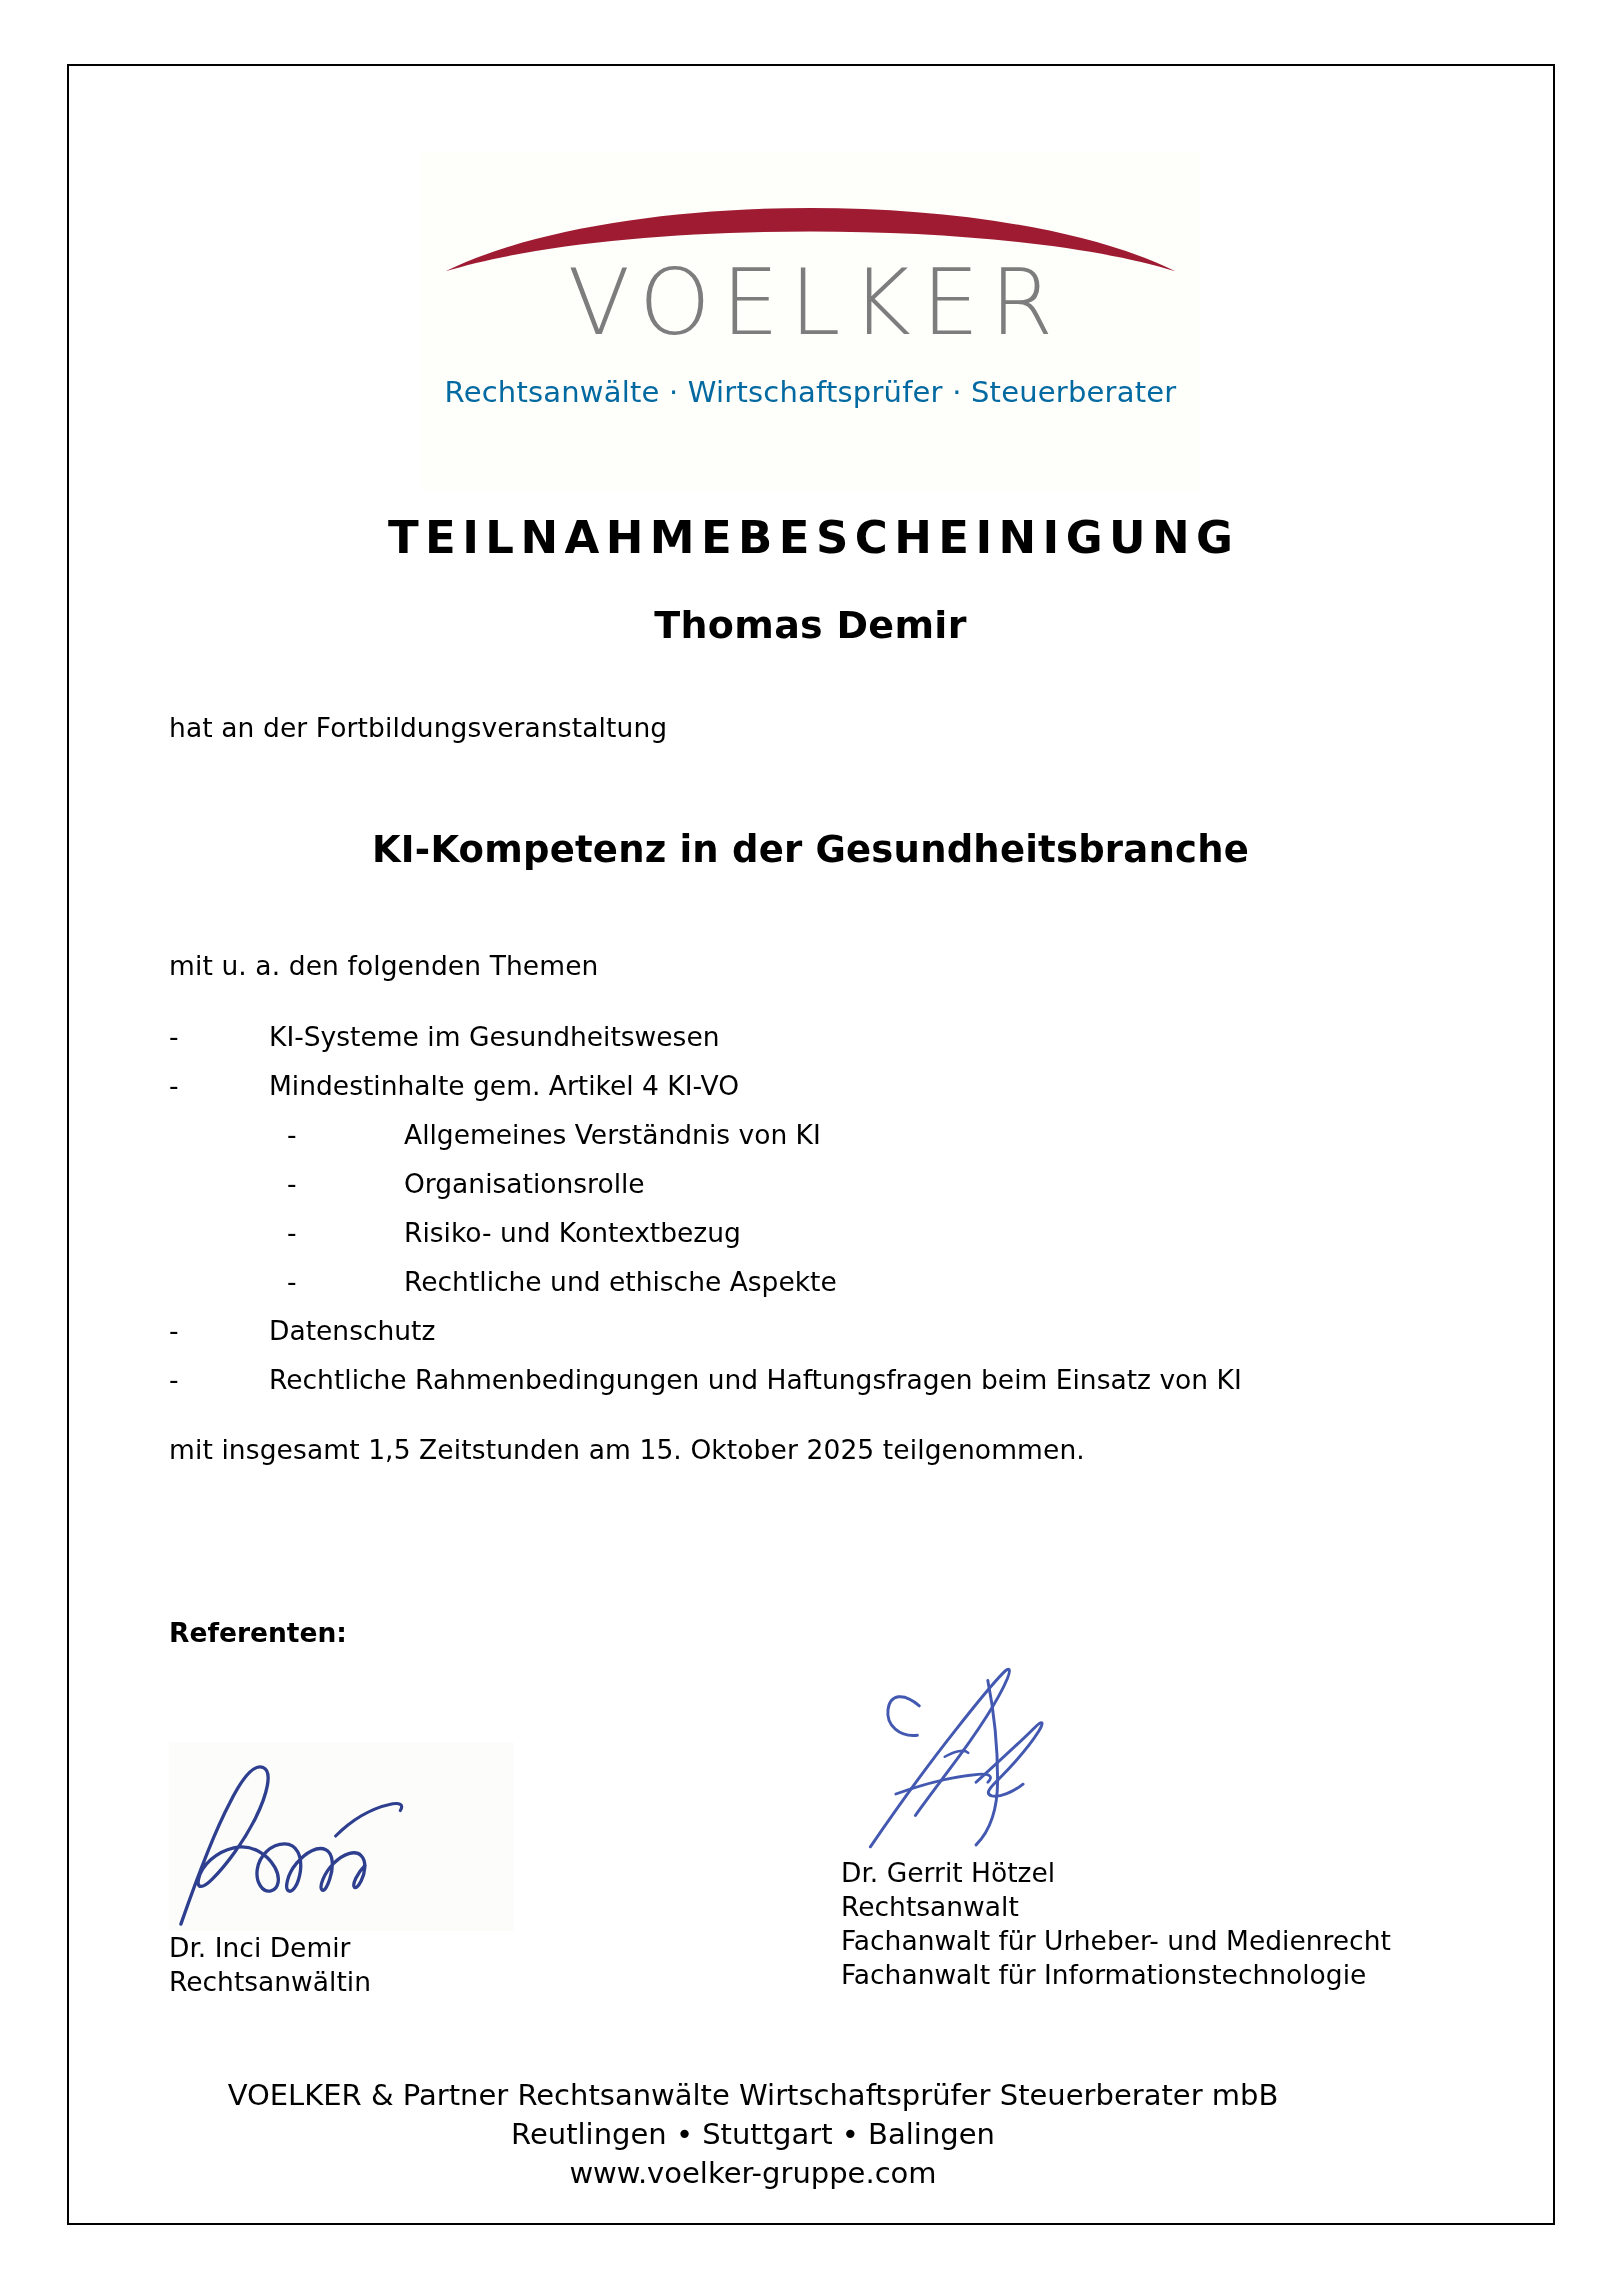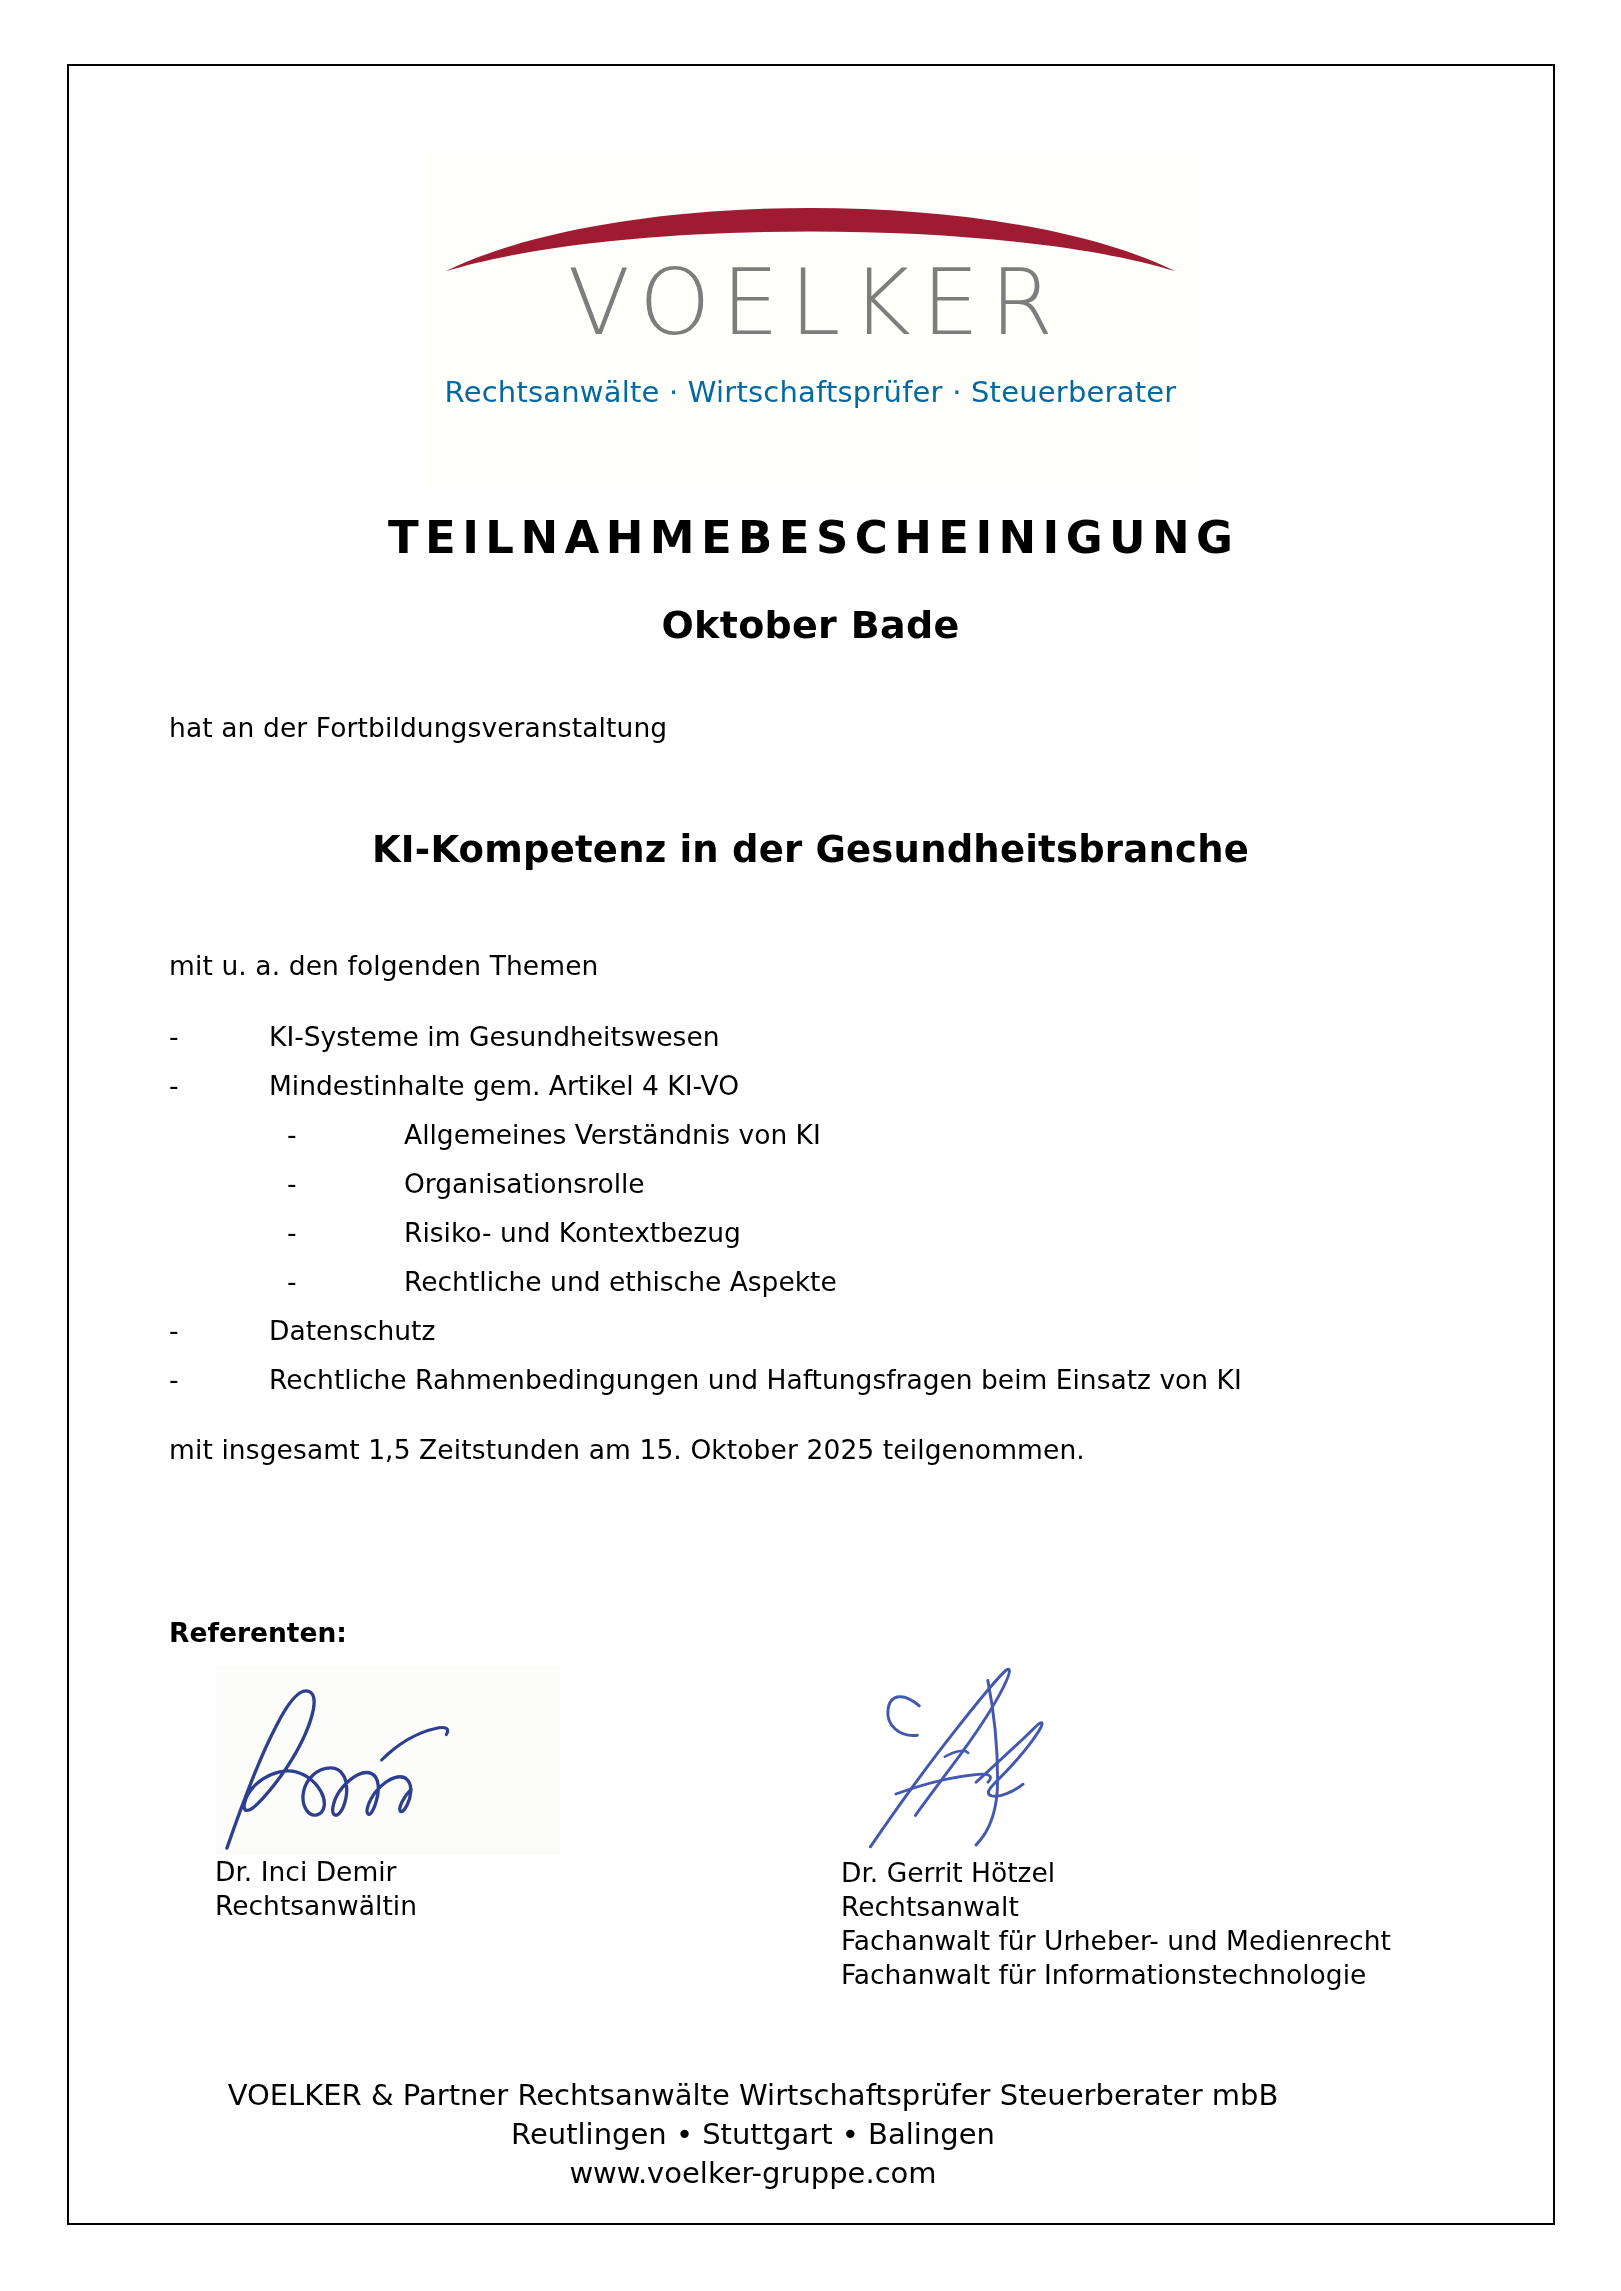"Oktober Bade" div.recipient { text: Oktober Bade -> Thomas Demir }
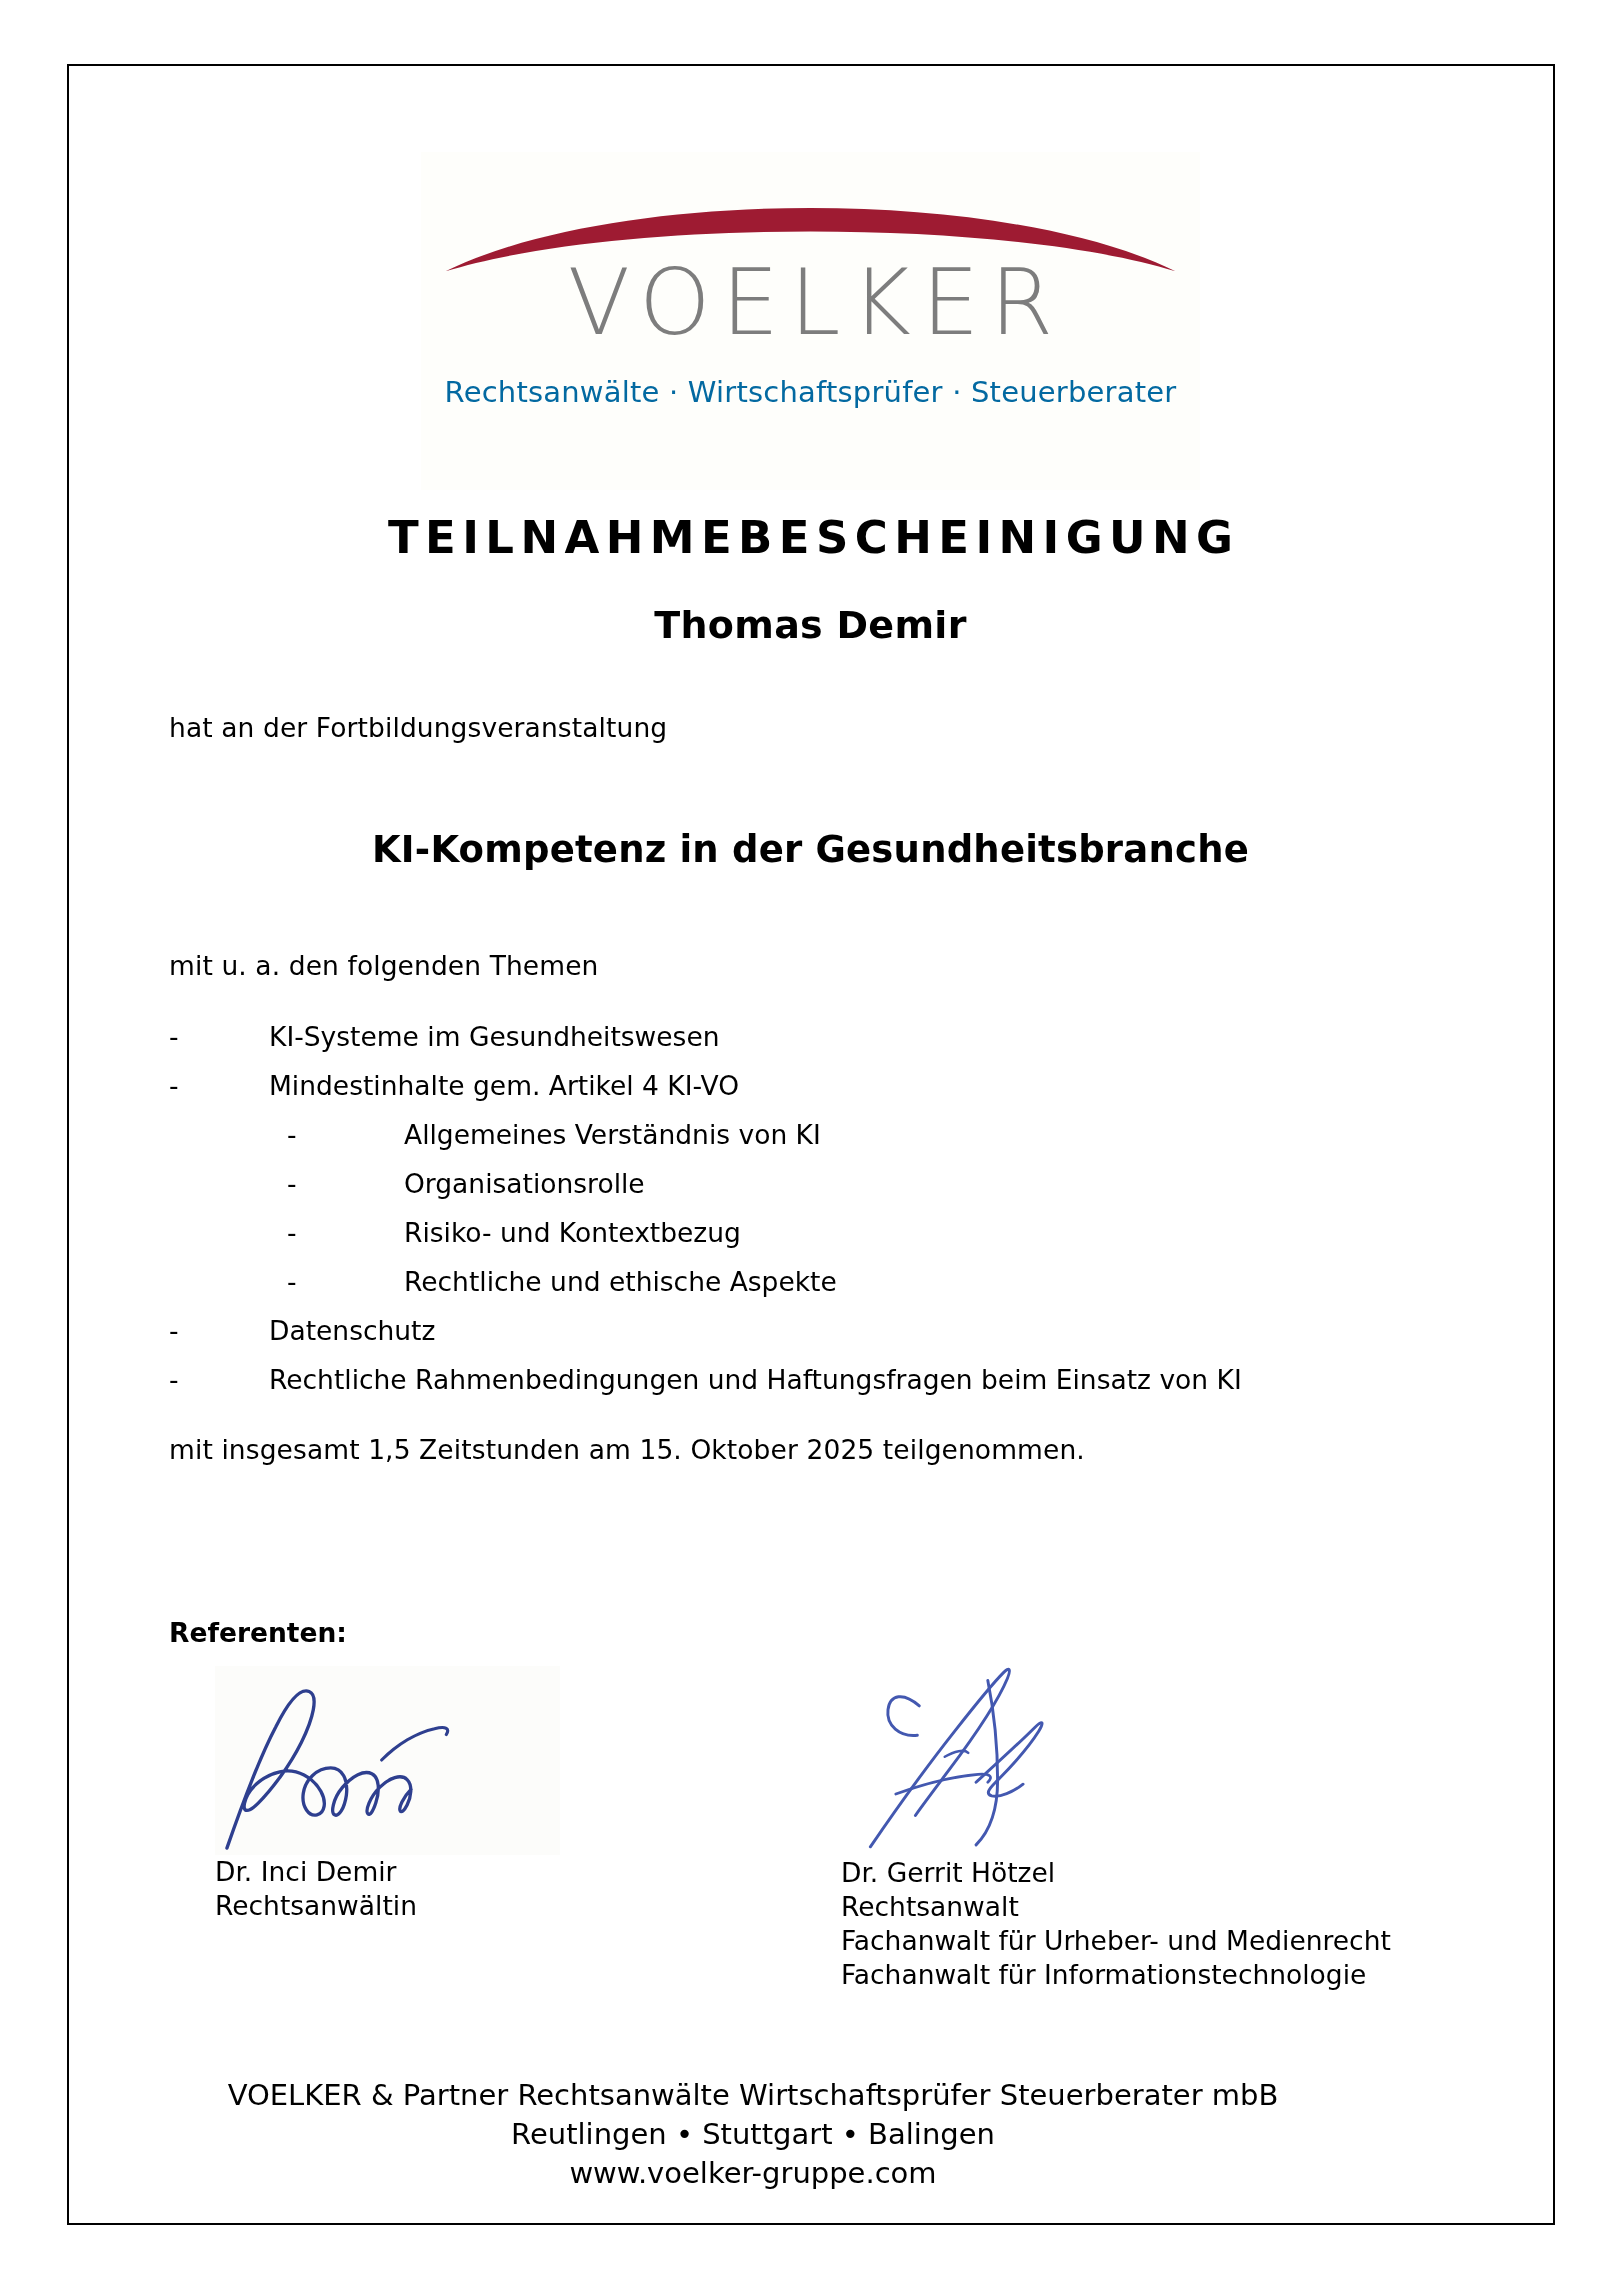"Dr. Inci Demir" .sig-col-left { margin-left: 46px -> none; top: 1666px -> 1742px }
